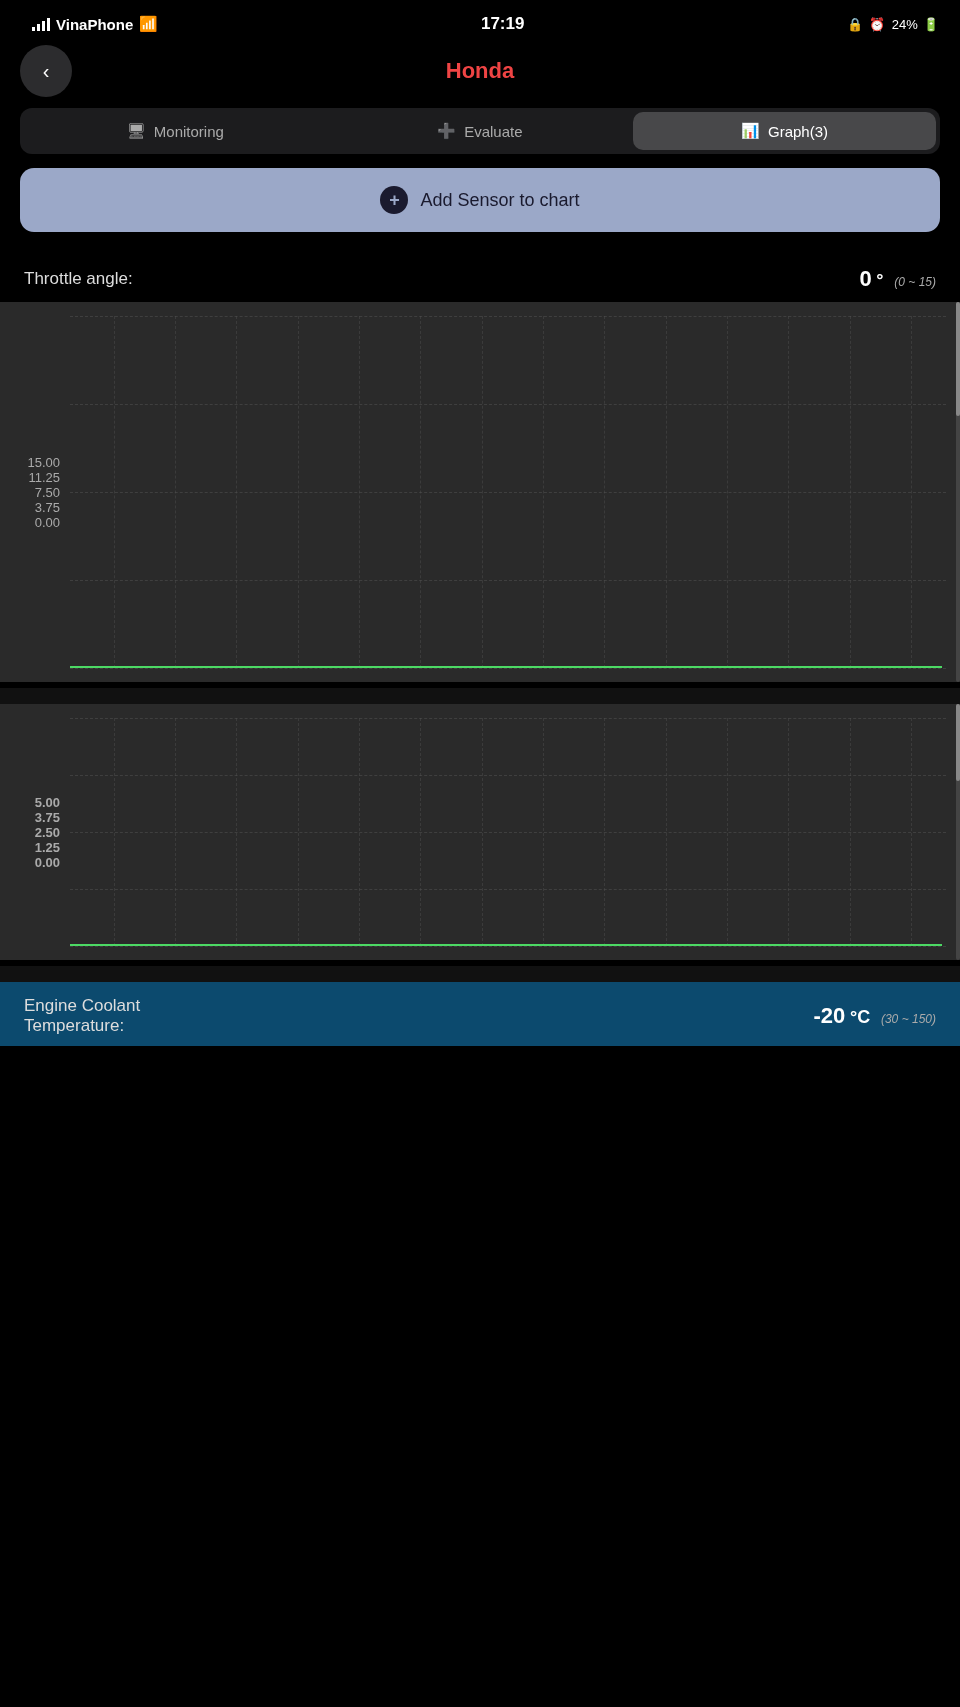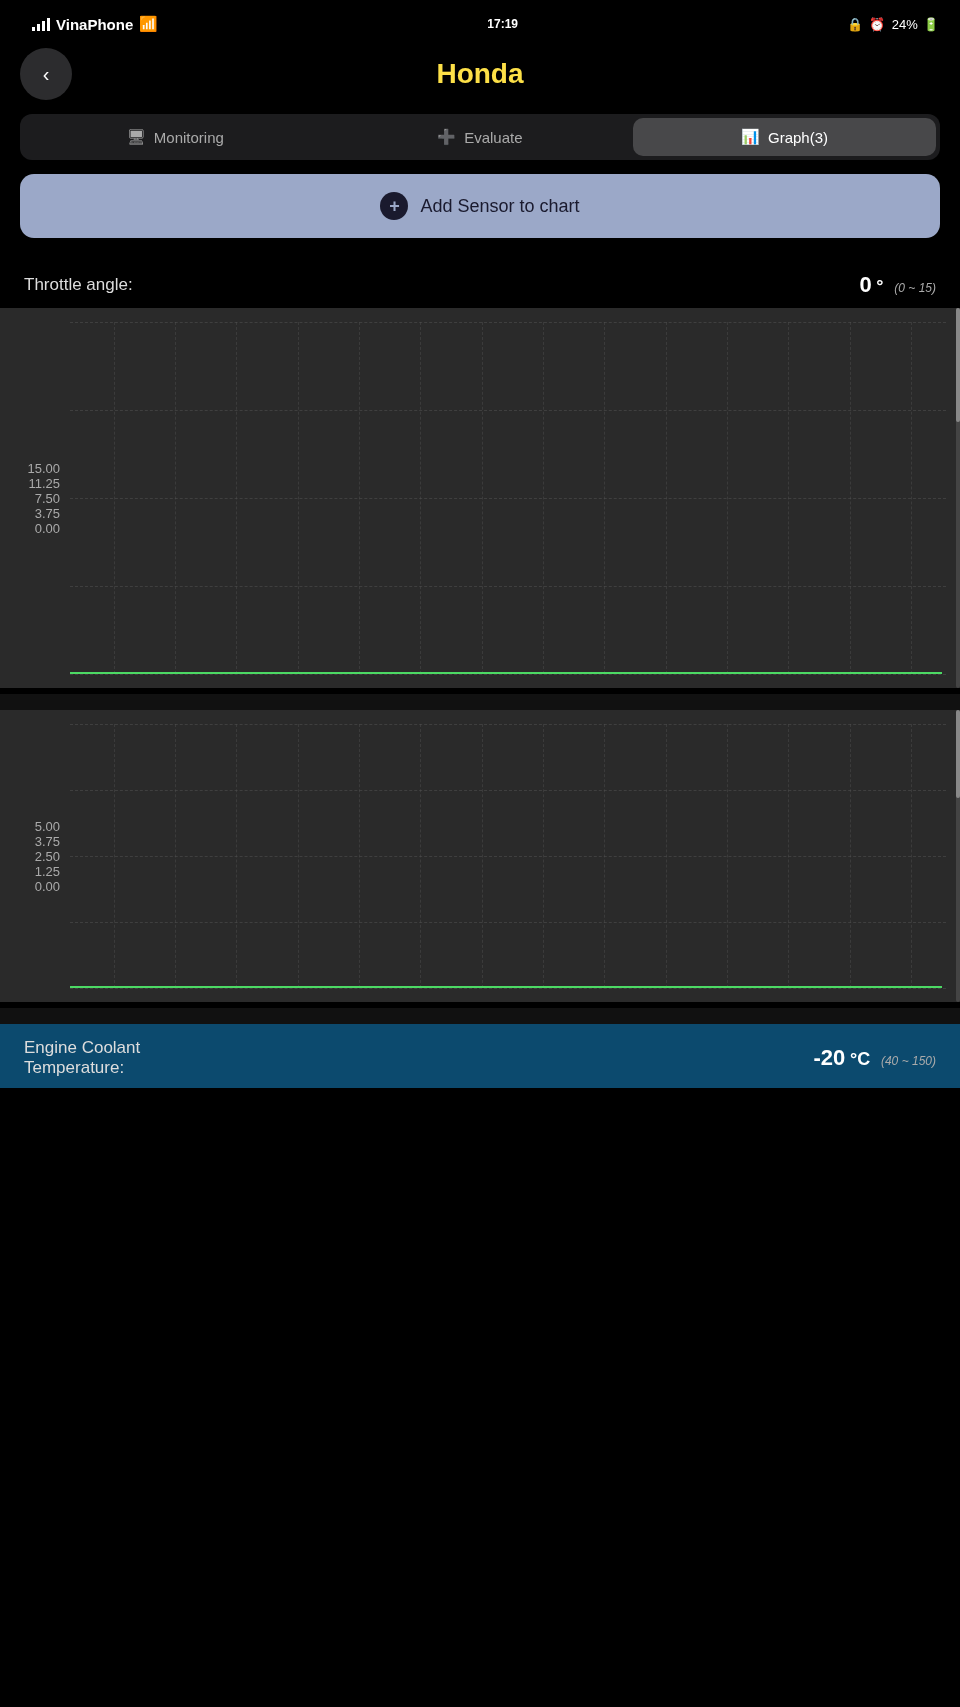"17:19" .status-center { font-size: 12px -> 17px }
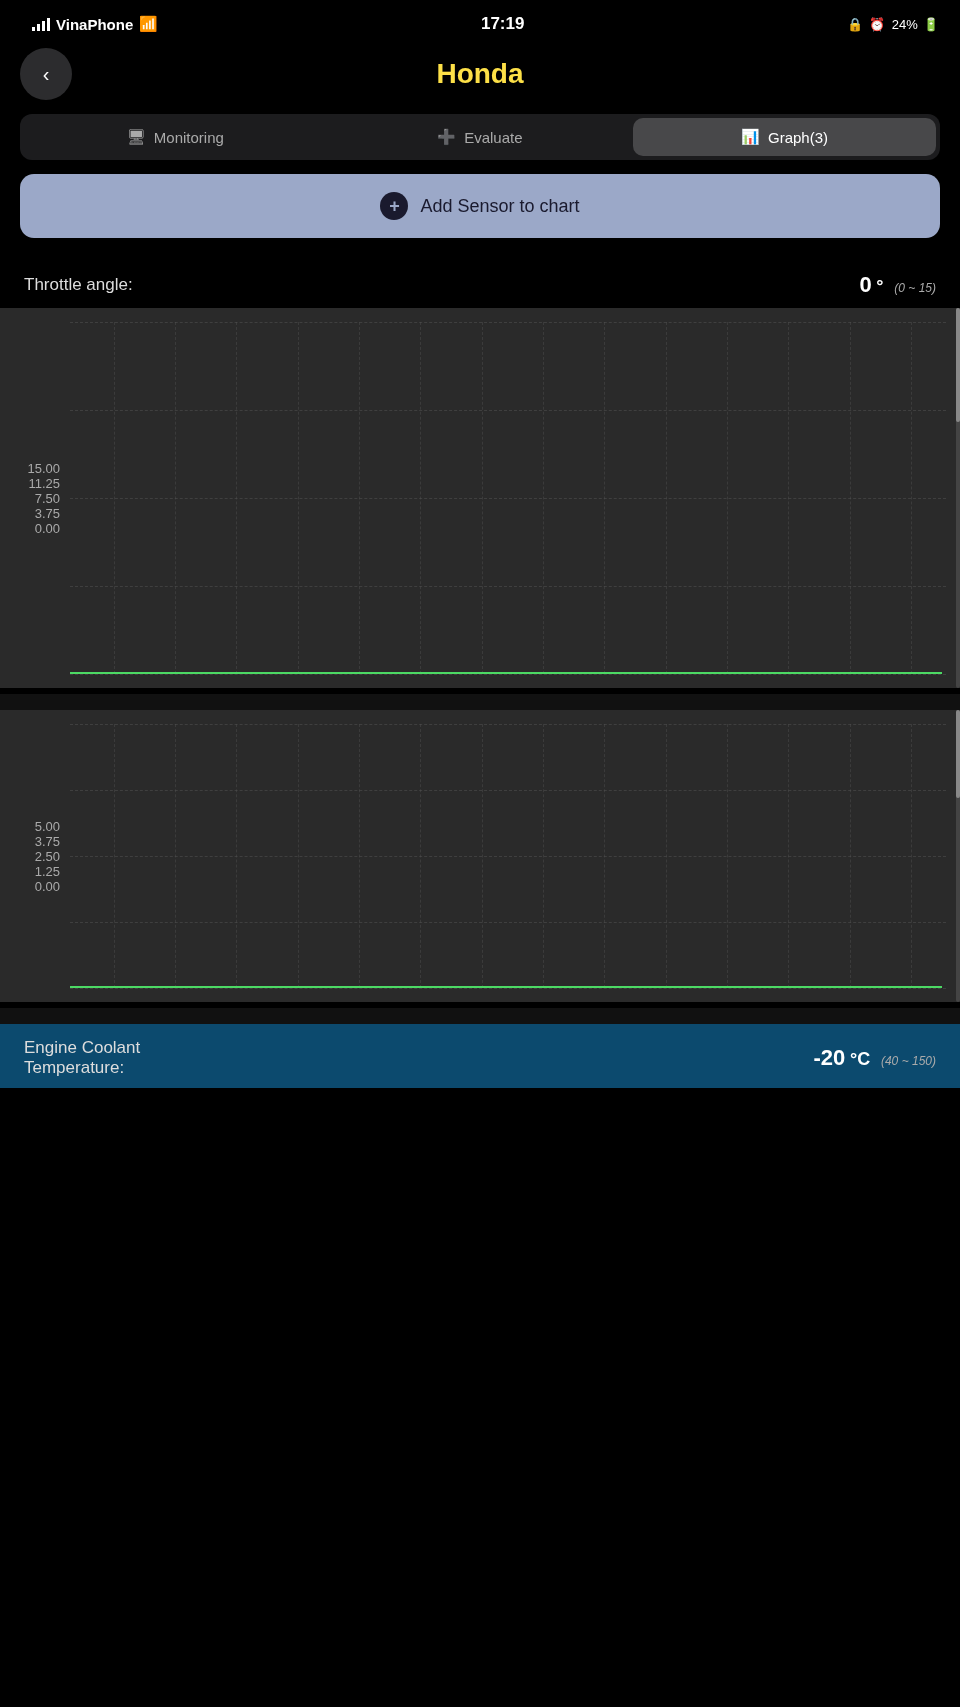"Honda" .header-title { color: #fde047 -> #ef4444; font-size: 28px -> 22px }
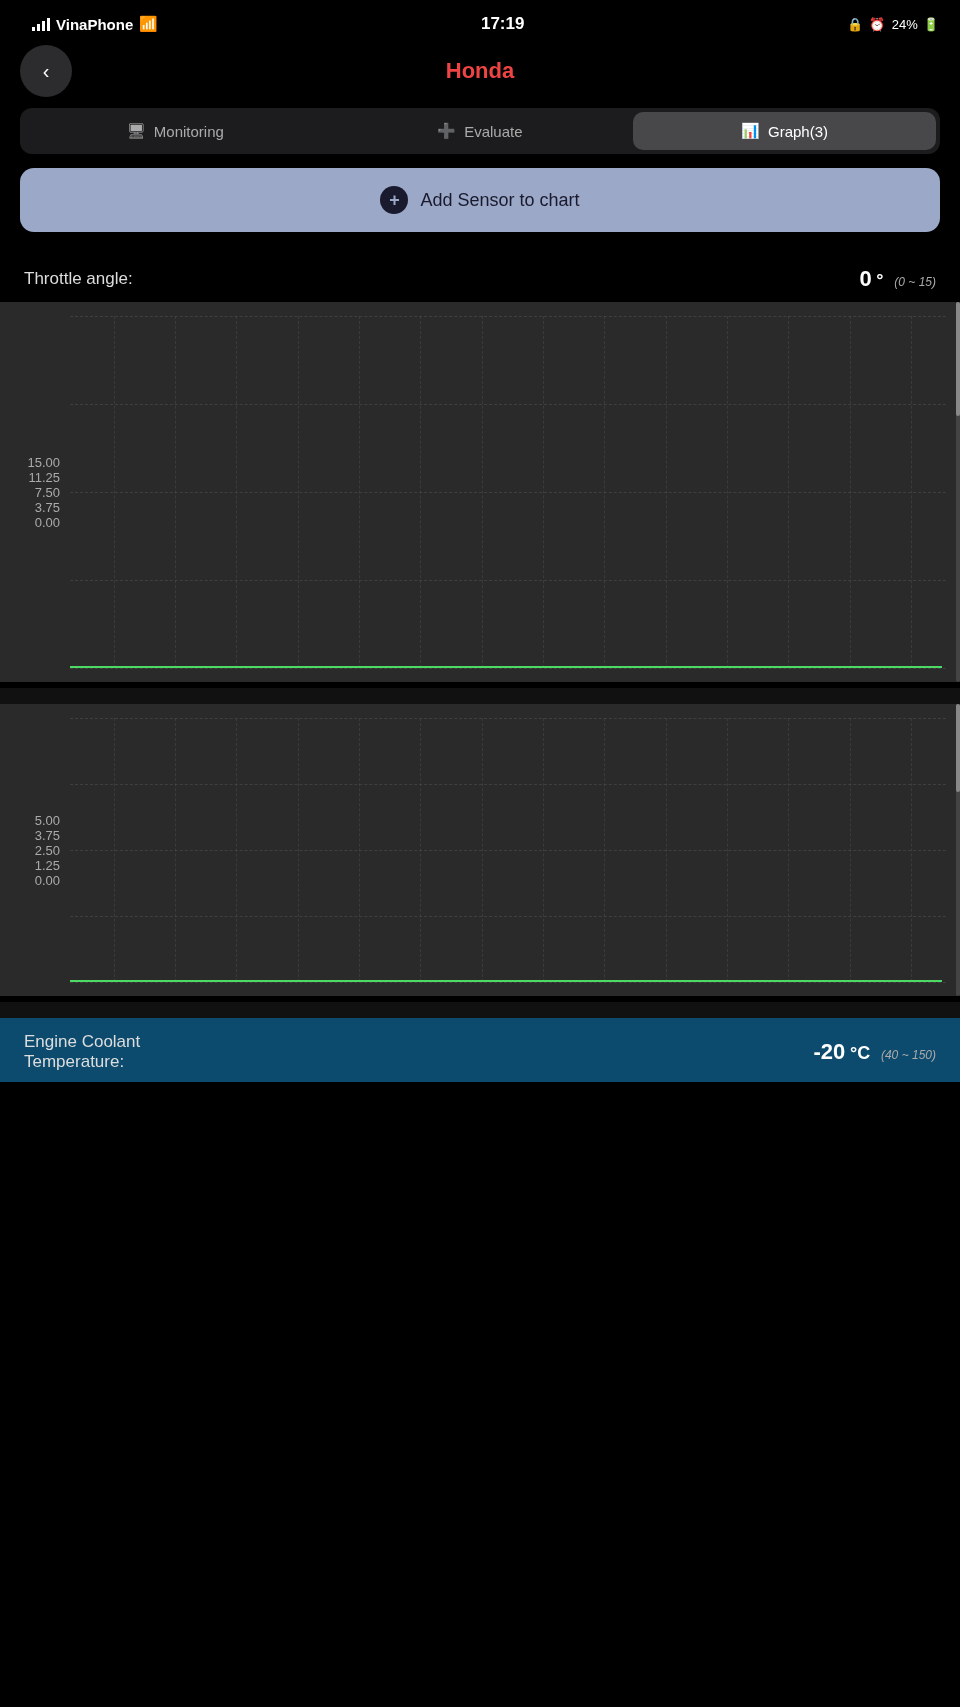"5.00" div.chart-container { font-weight: none -> bold; height: 292px -> 256px }
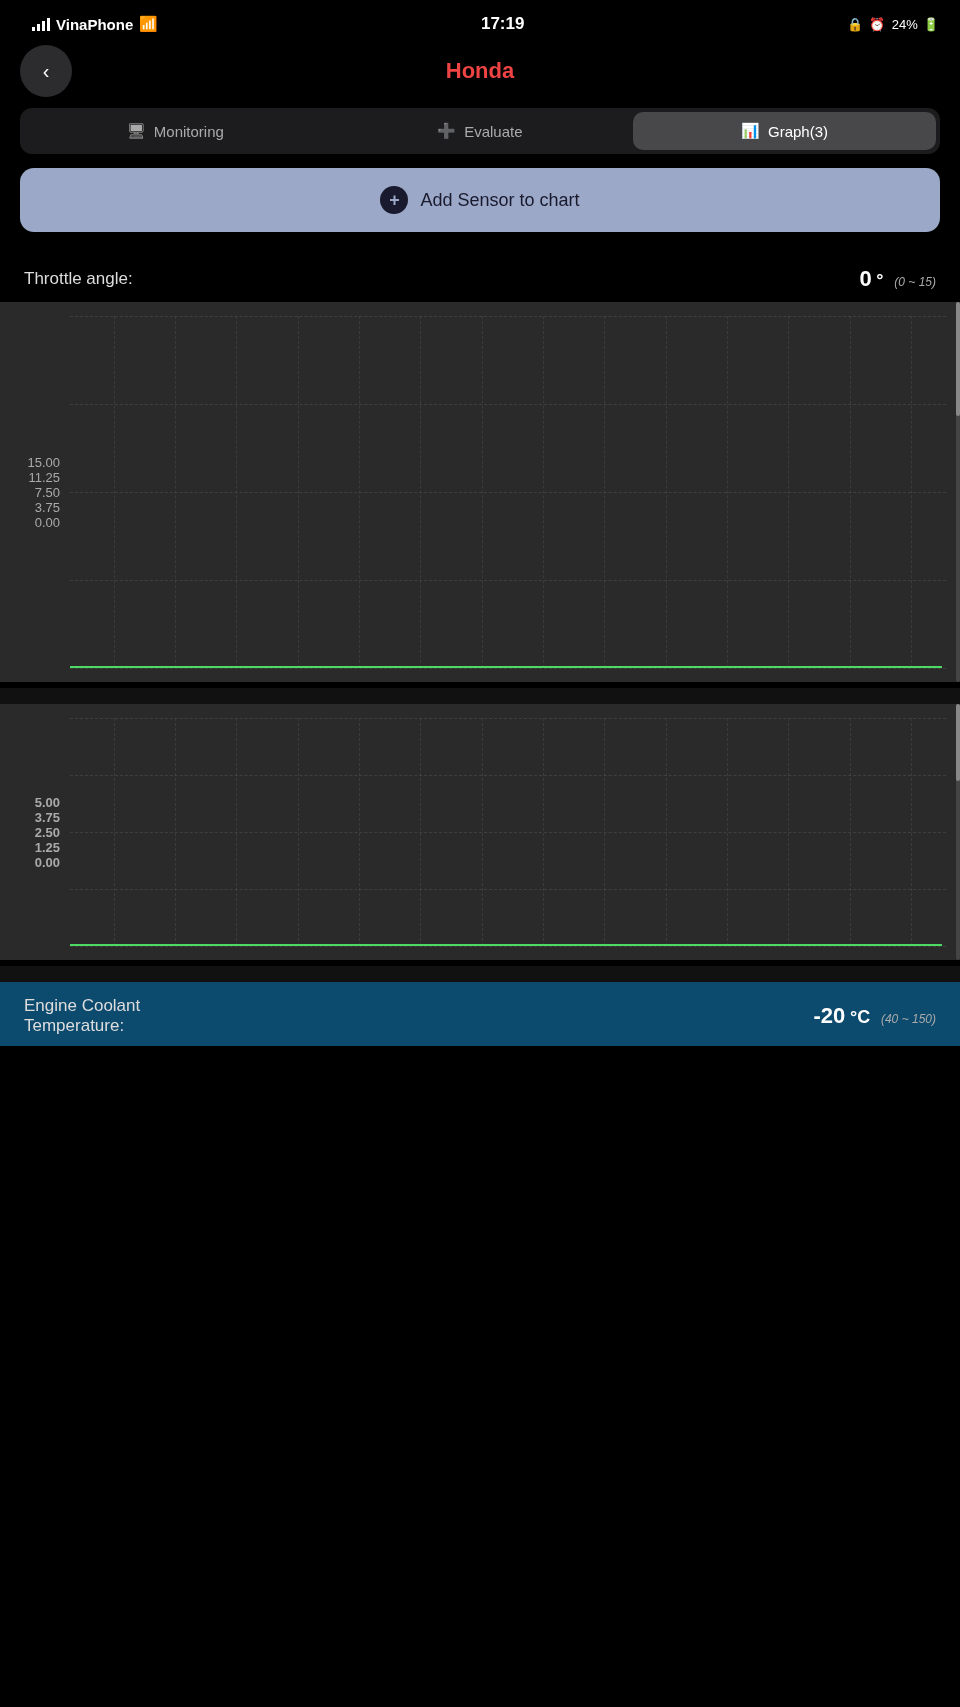"(40 ~ 150)" span.val-range { text: 40 -> 30 }
